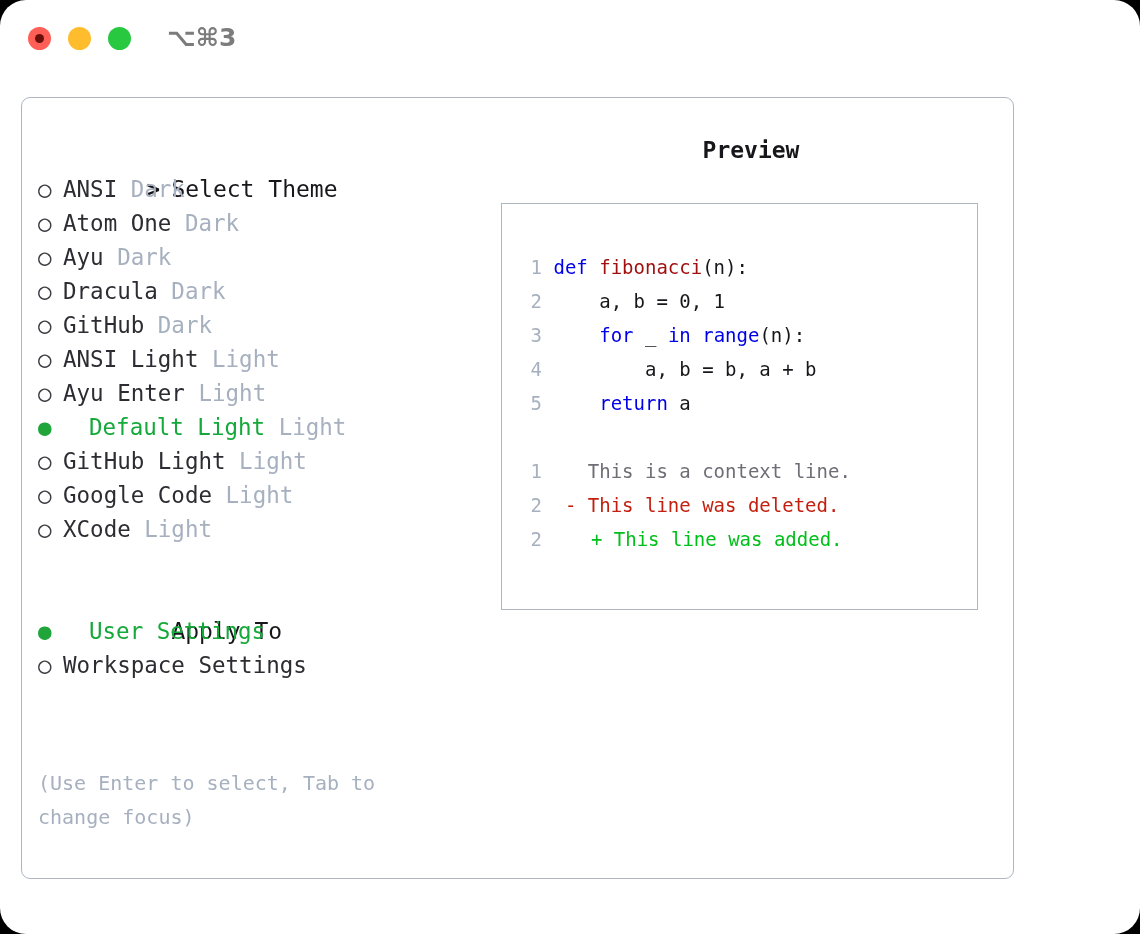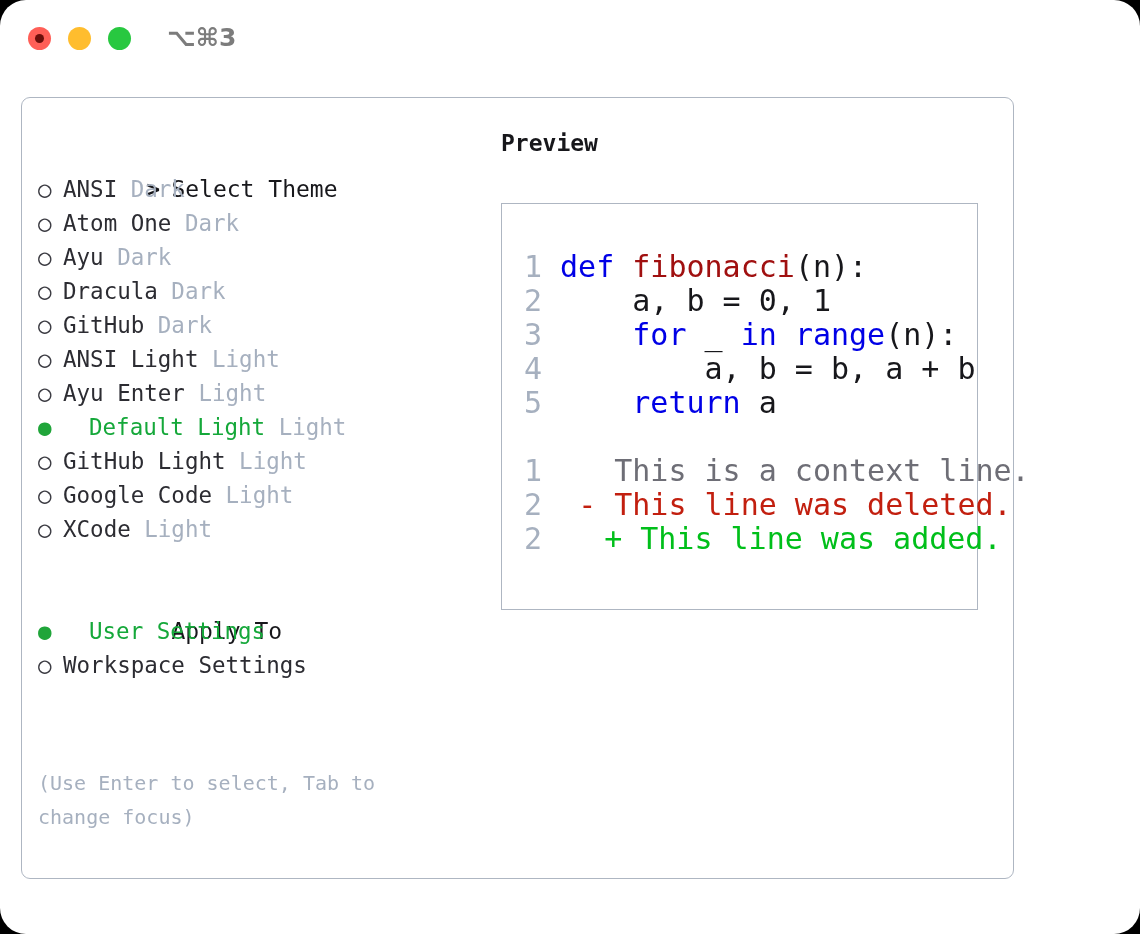"Preview" #right-col { text-align: none -> center; top: 28px -> 35px }
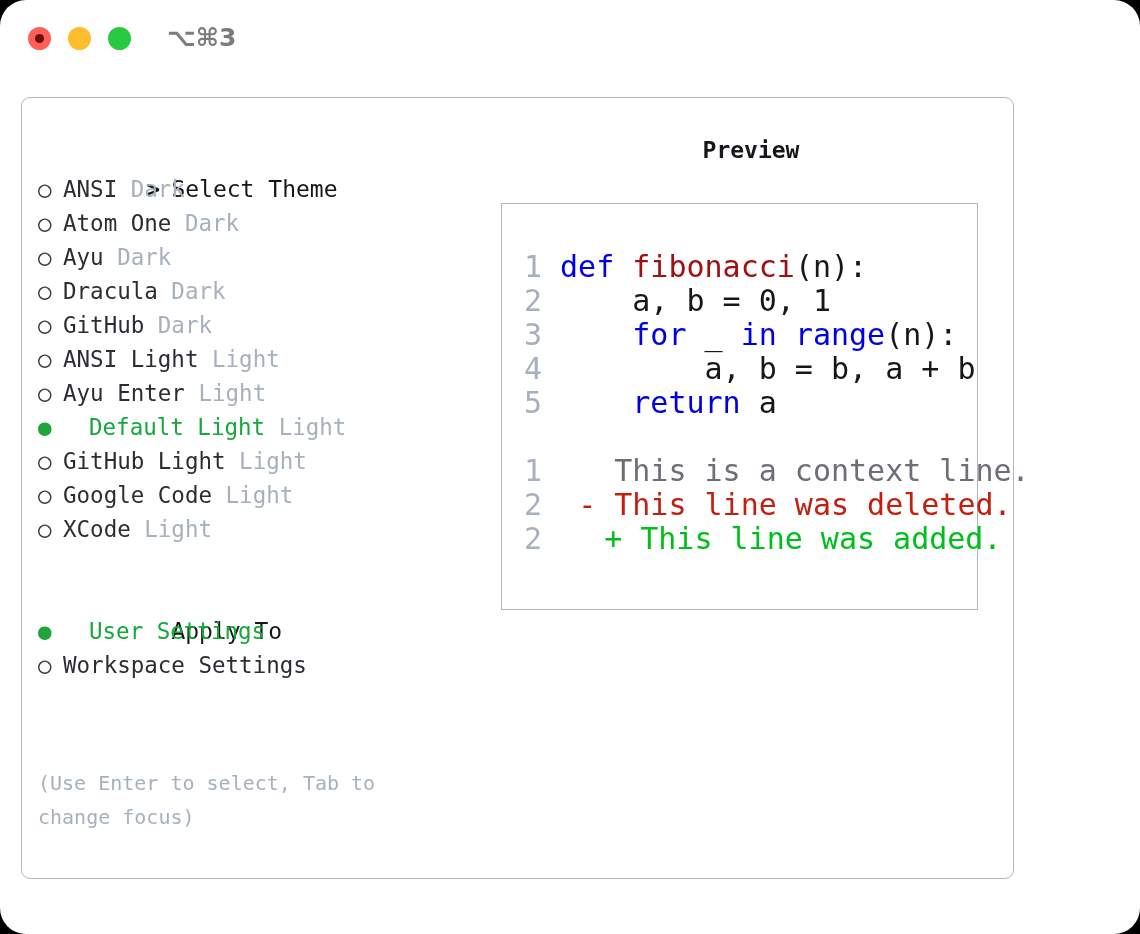"1 def fibonacci(n):" #code-inner { font-size: 30px -> 19px }
